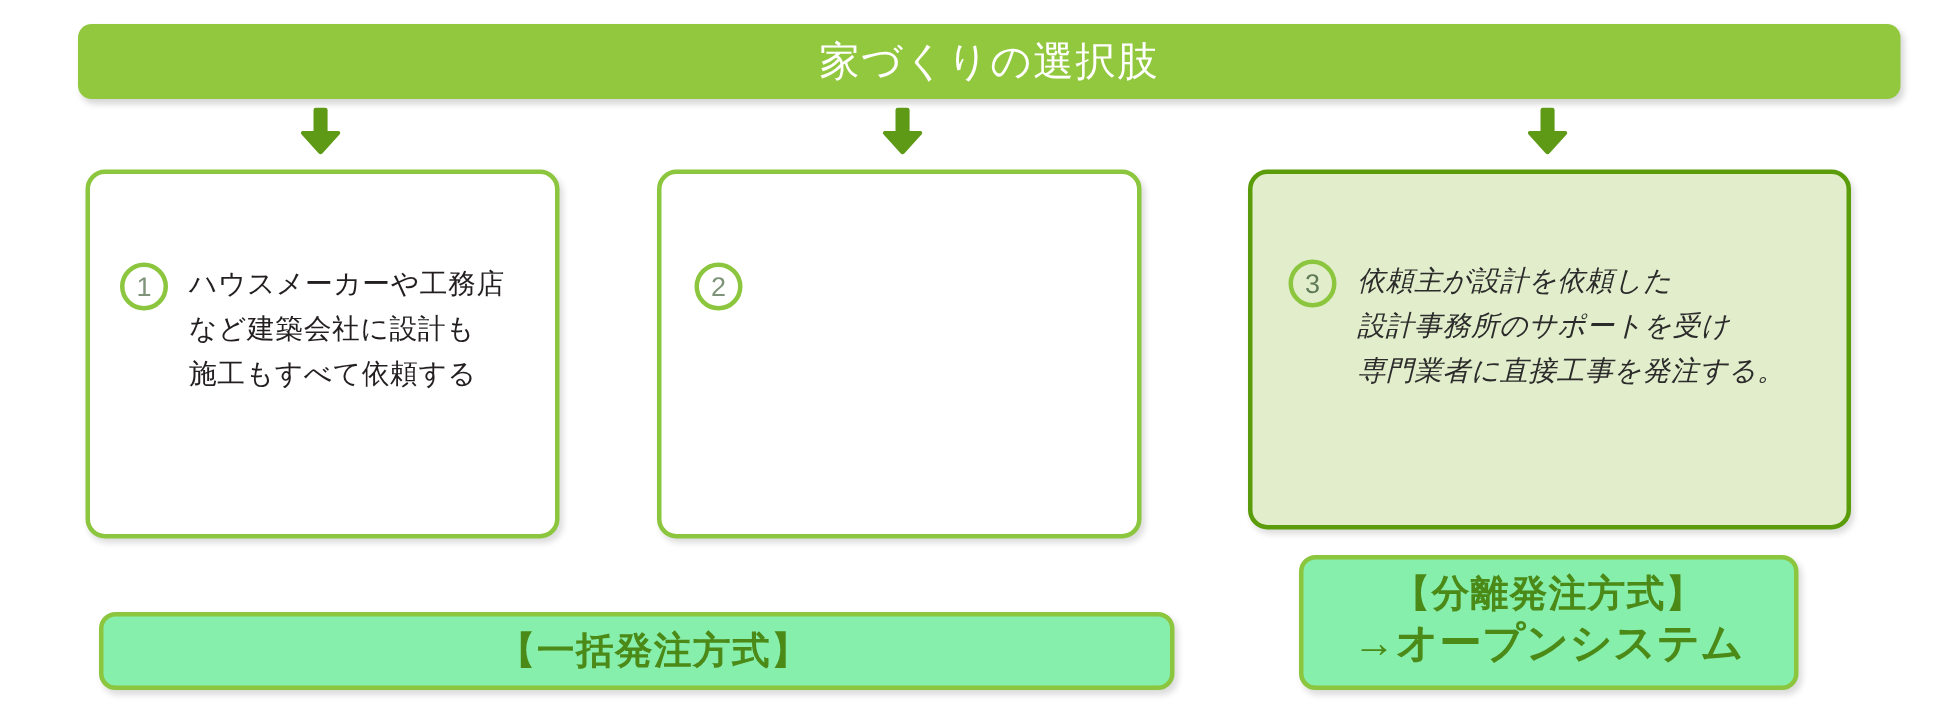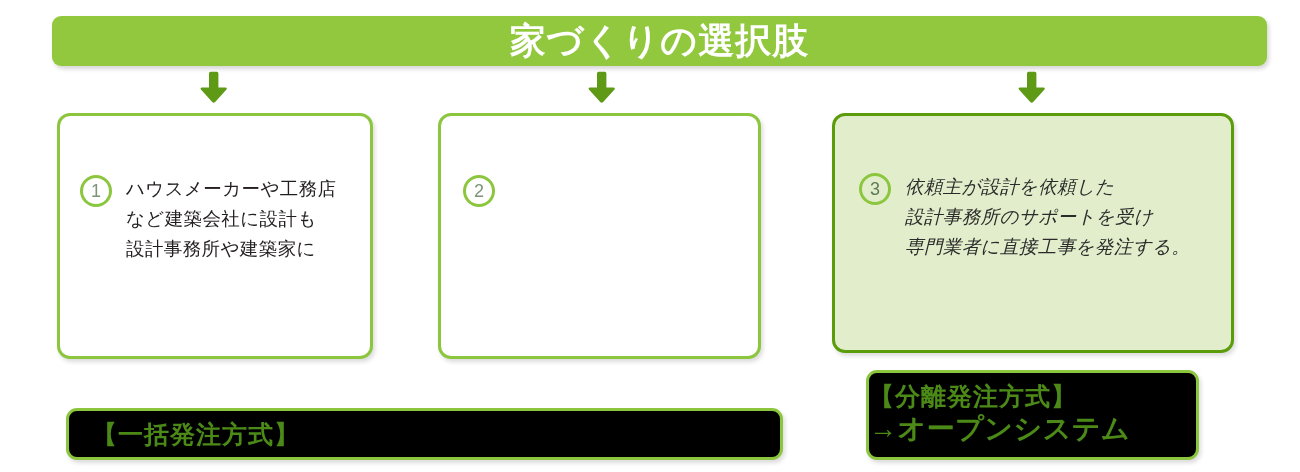"家づくりの選択肢" .header-title { font-size: 36px -> 27px; font-weight: bold -> normal }
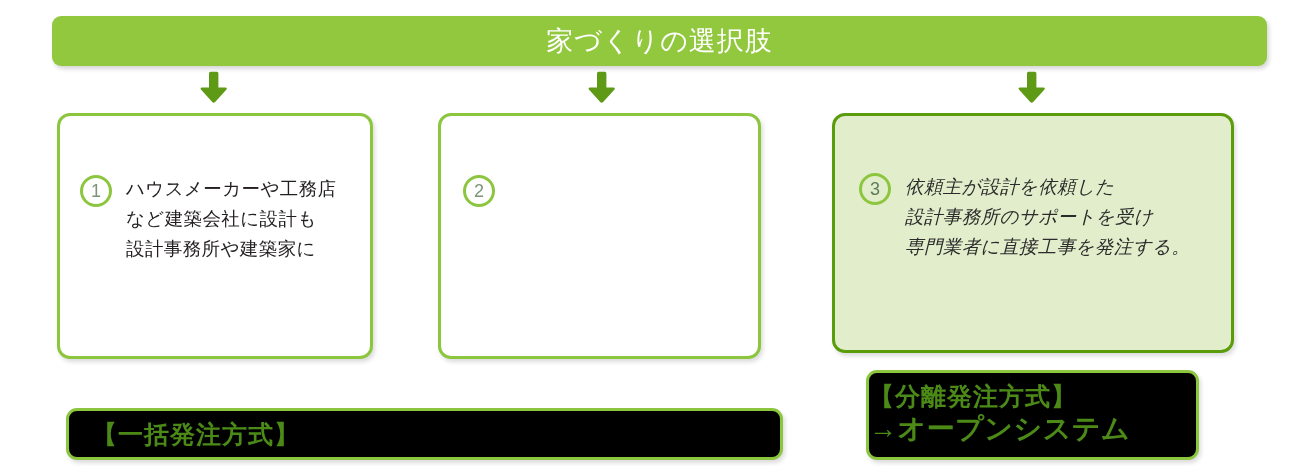"ハウスメーカーや工務店" div.box-text { text: 設計事務所や建築家に -> 施工もすべて依頼する }
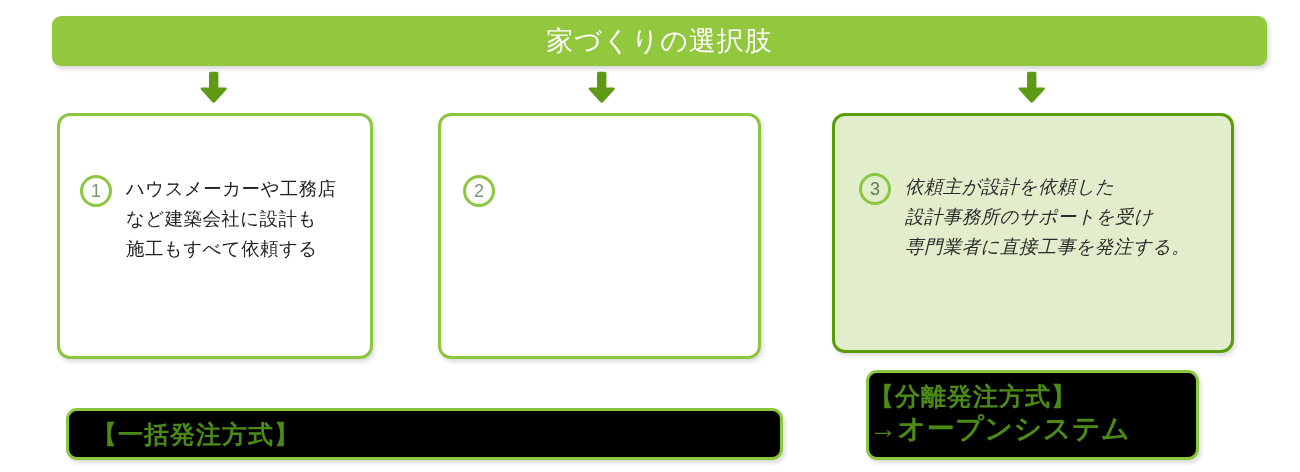"【分離発注方式】" .label-box { align-items: none -> center; background: #000000 -> #86efac }
